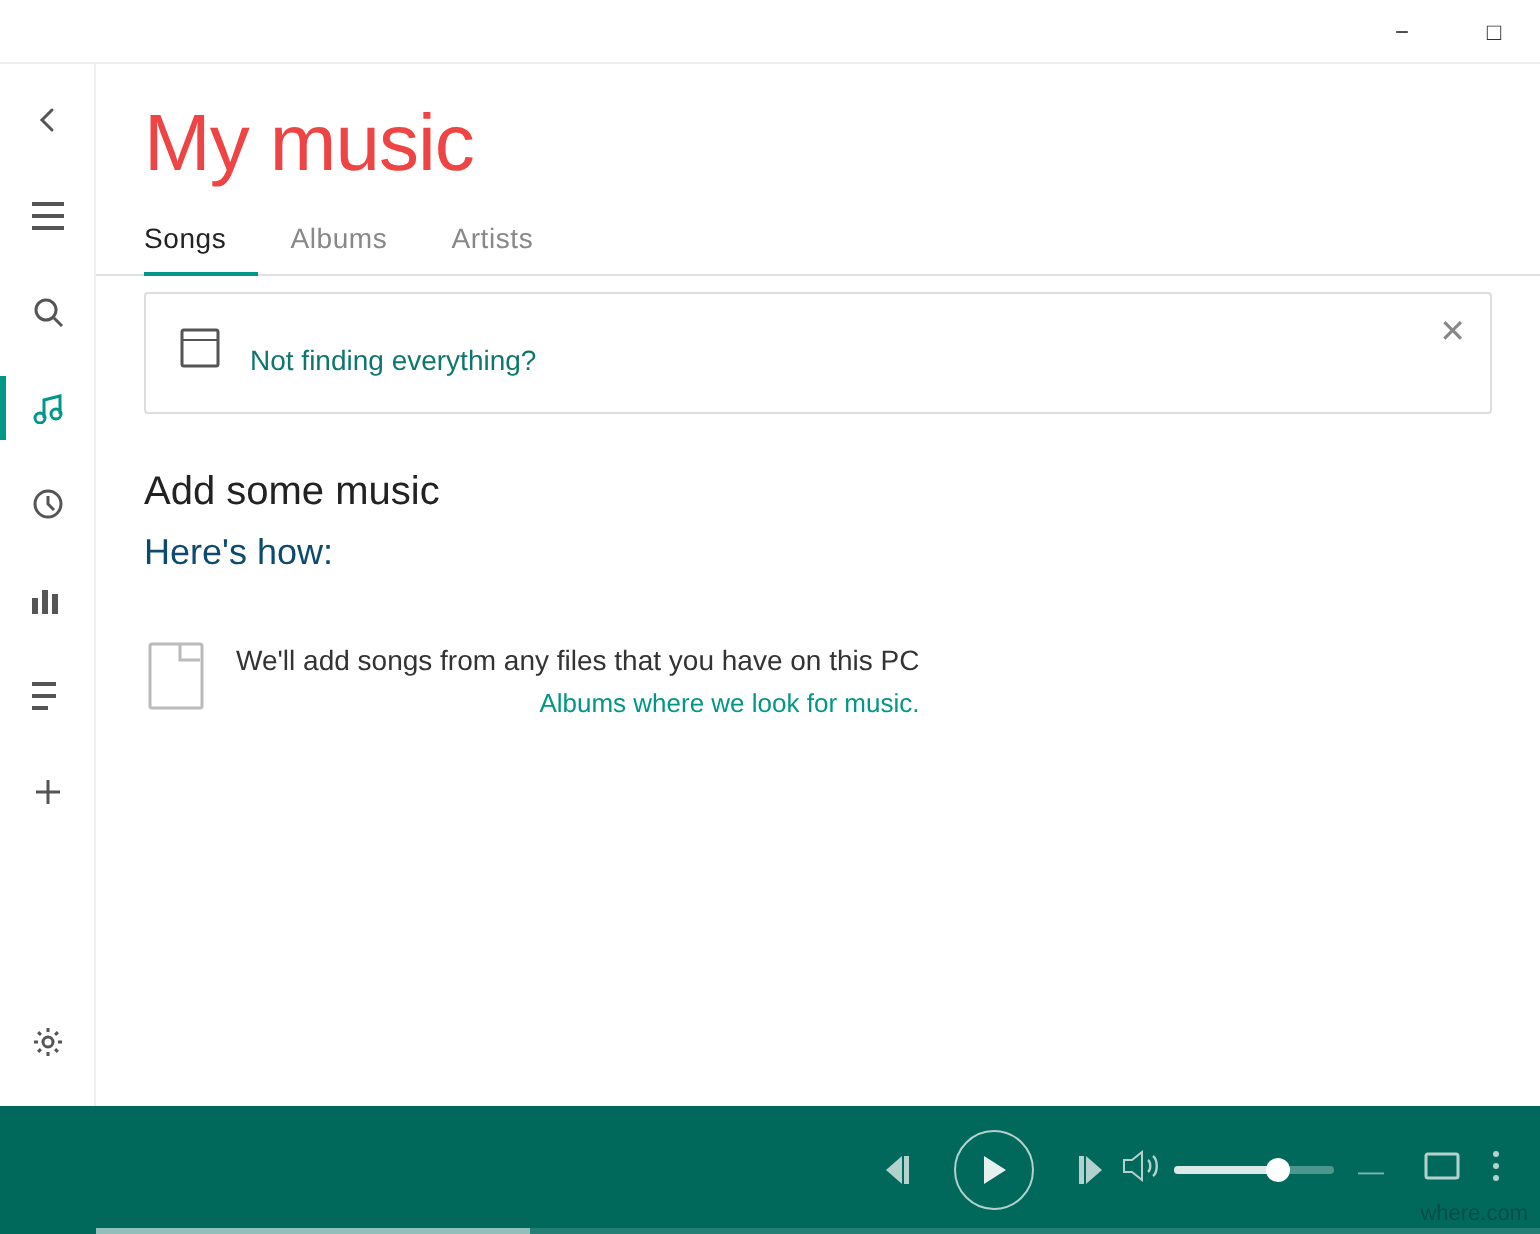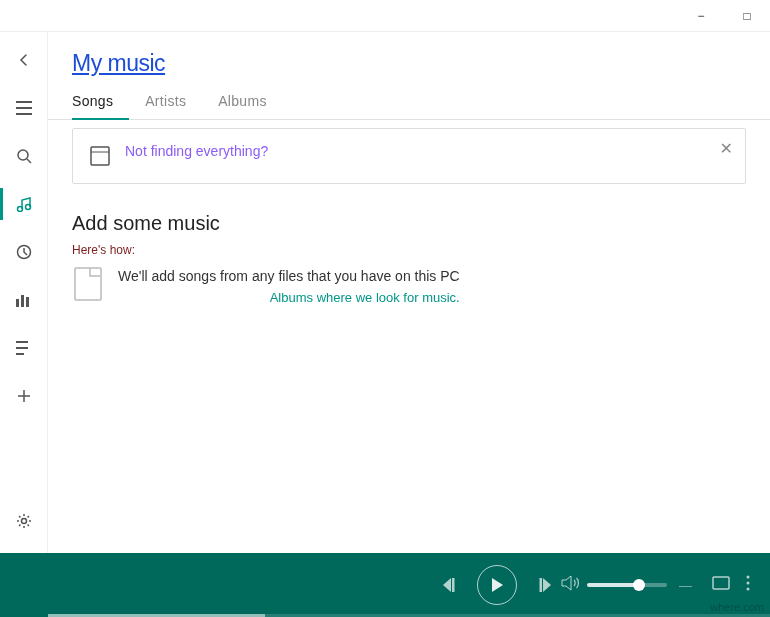"My music" .page-title { color: #1d4ed8 -> #ef4444; font-size: 23px -> 40px; text-decoration: underline -> none }
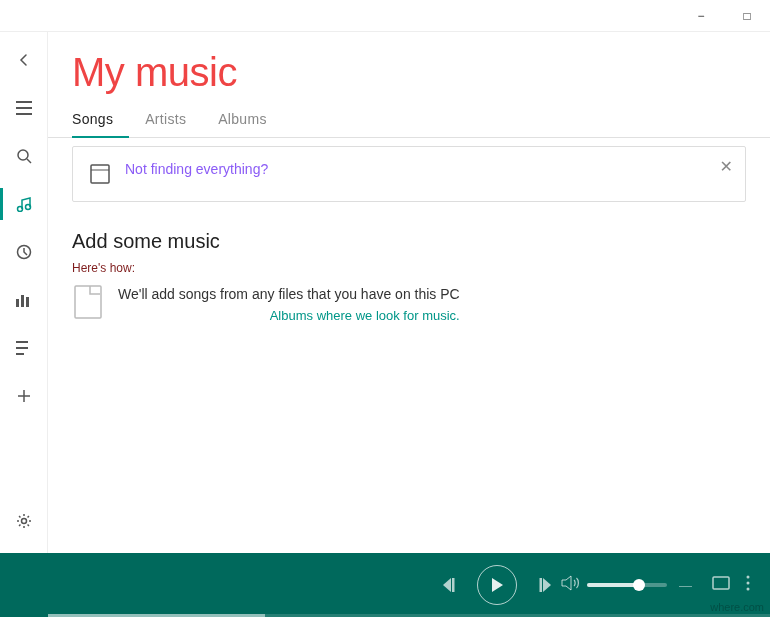"Artists" div.tab { order: before "Albums" -> after "Albums" }
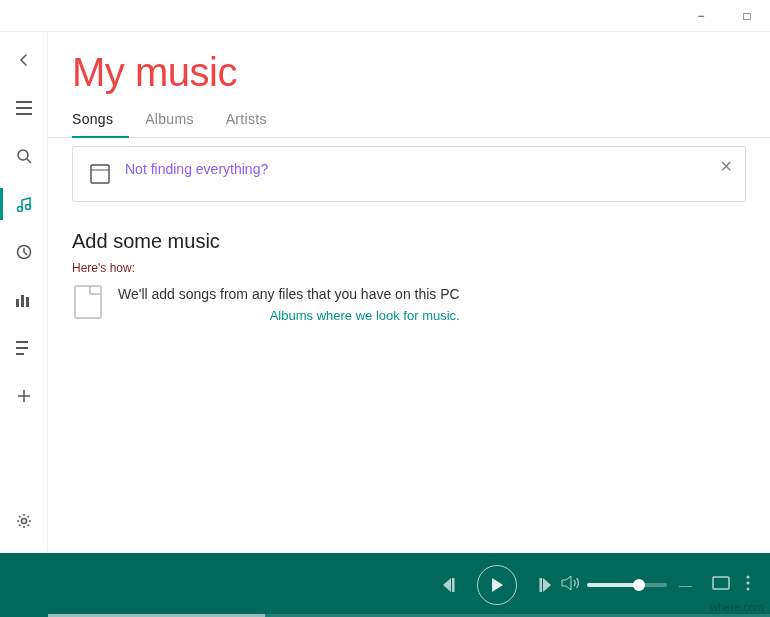"Not finding everything?" .banner-title { color: #8b5cf6 -> #0f766e; margin-top: none -> 11px }
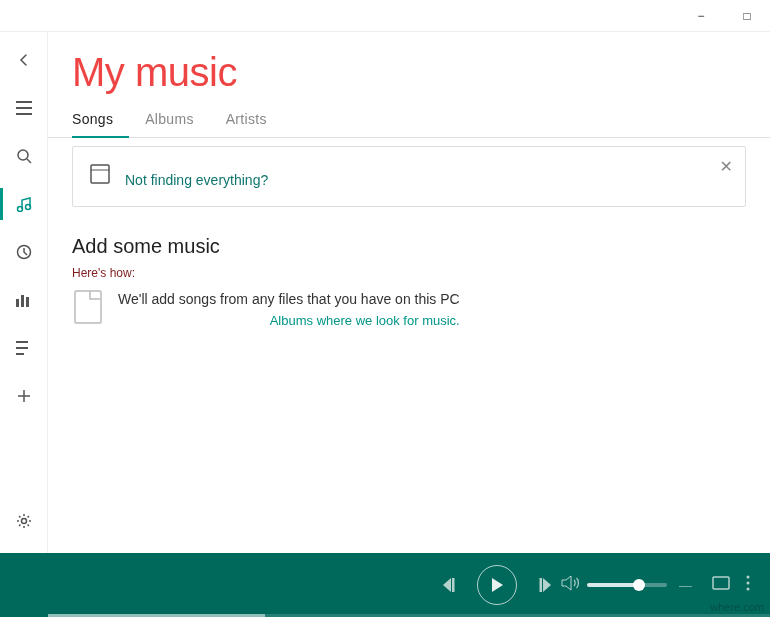"Here's how:" .add-music-desc { color: #7f1d1d -> #0c4a6e; font-size: 12px -> 18px; margin-bottom: 7px -> 31px }
